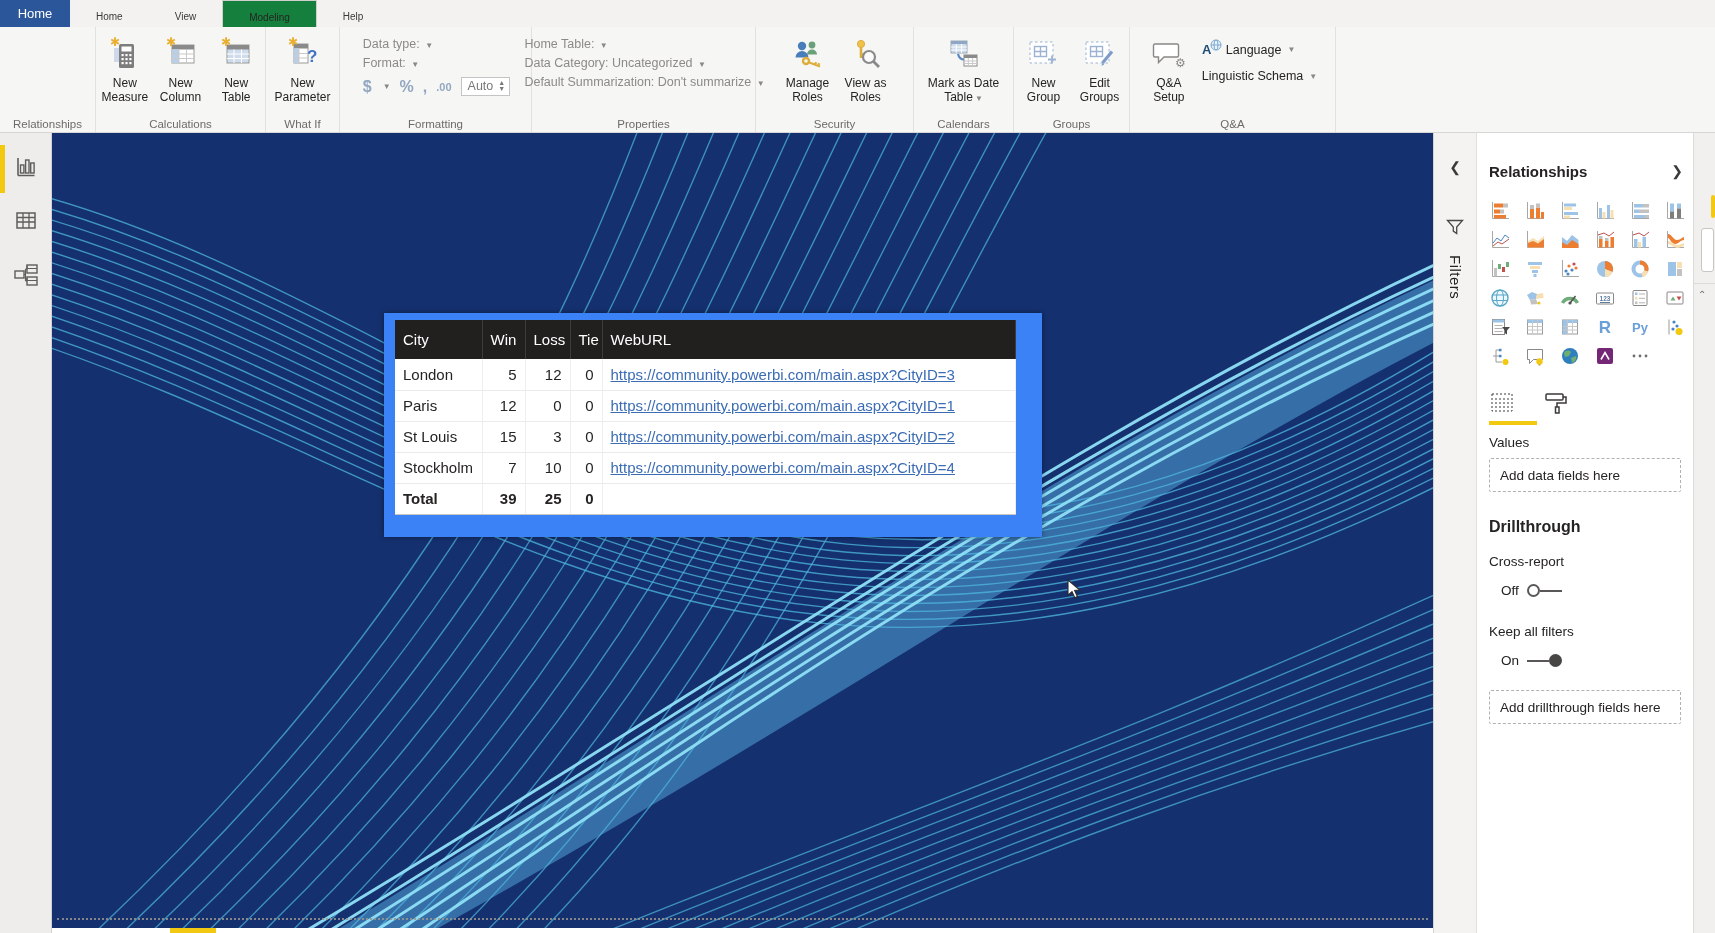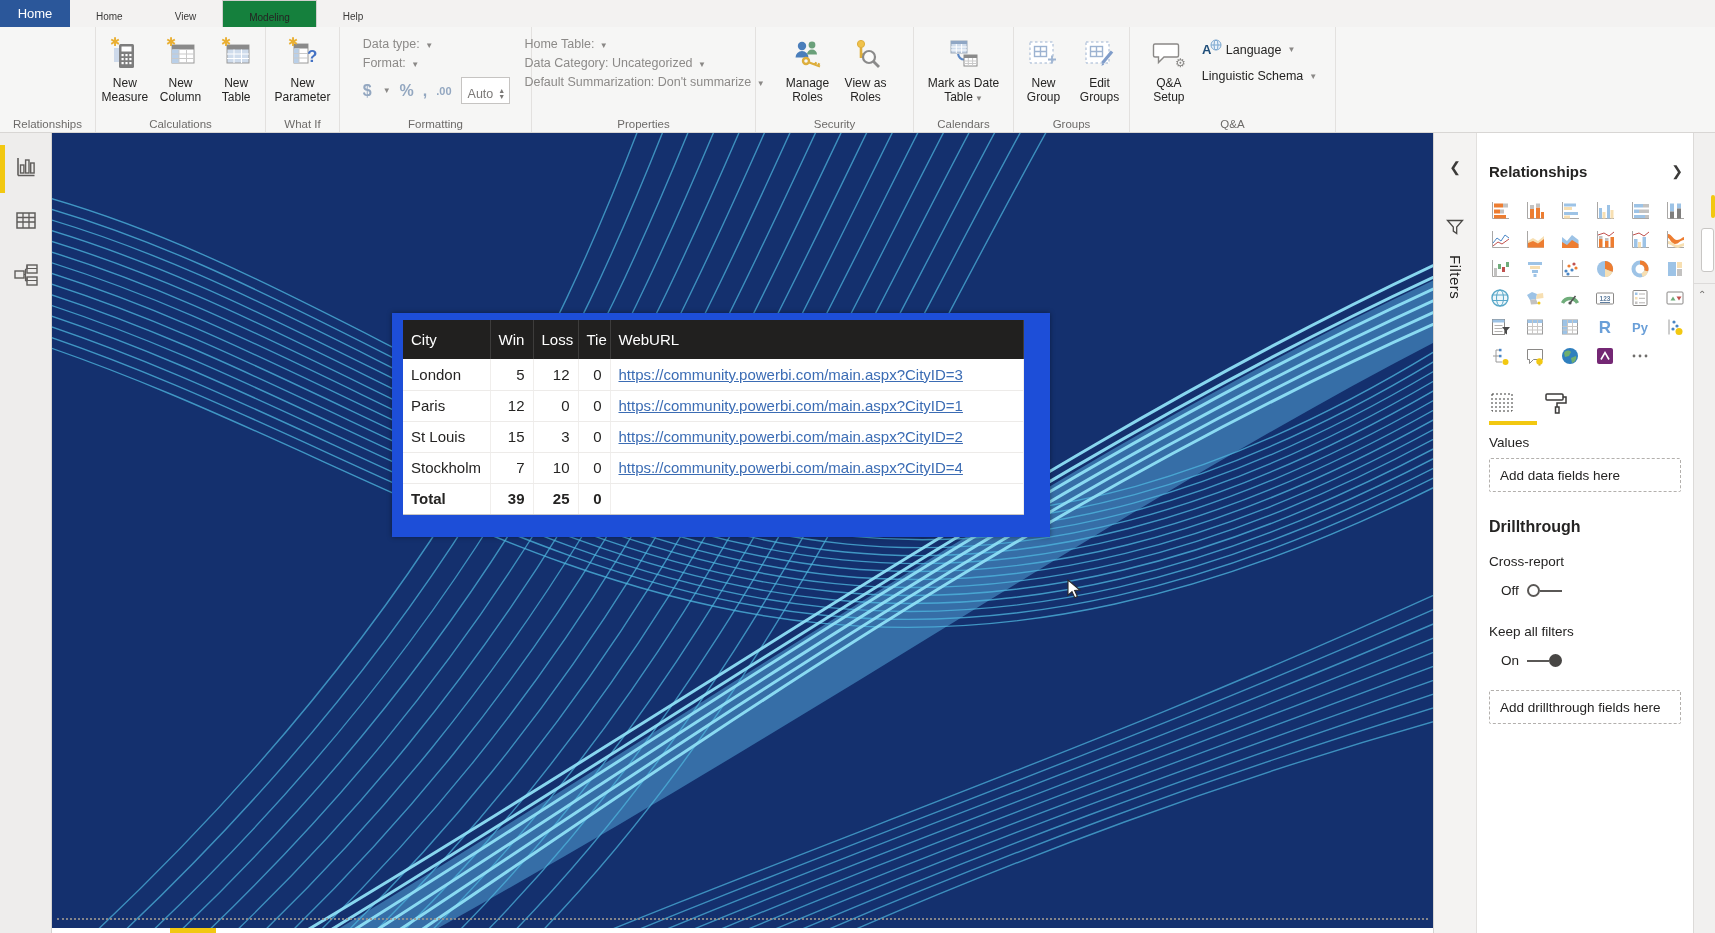"Auto" .autobox { padding: 9px 4px 2px 6px -> 1px 4px 2px 6px }
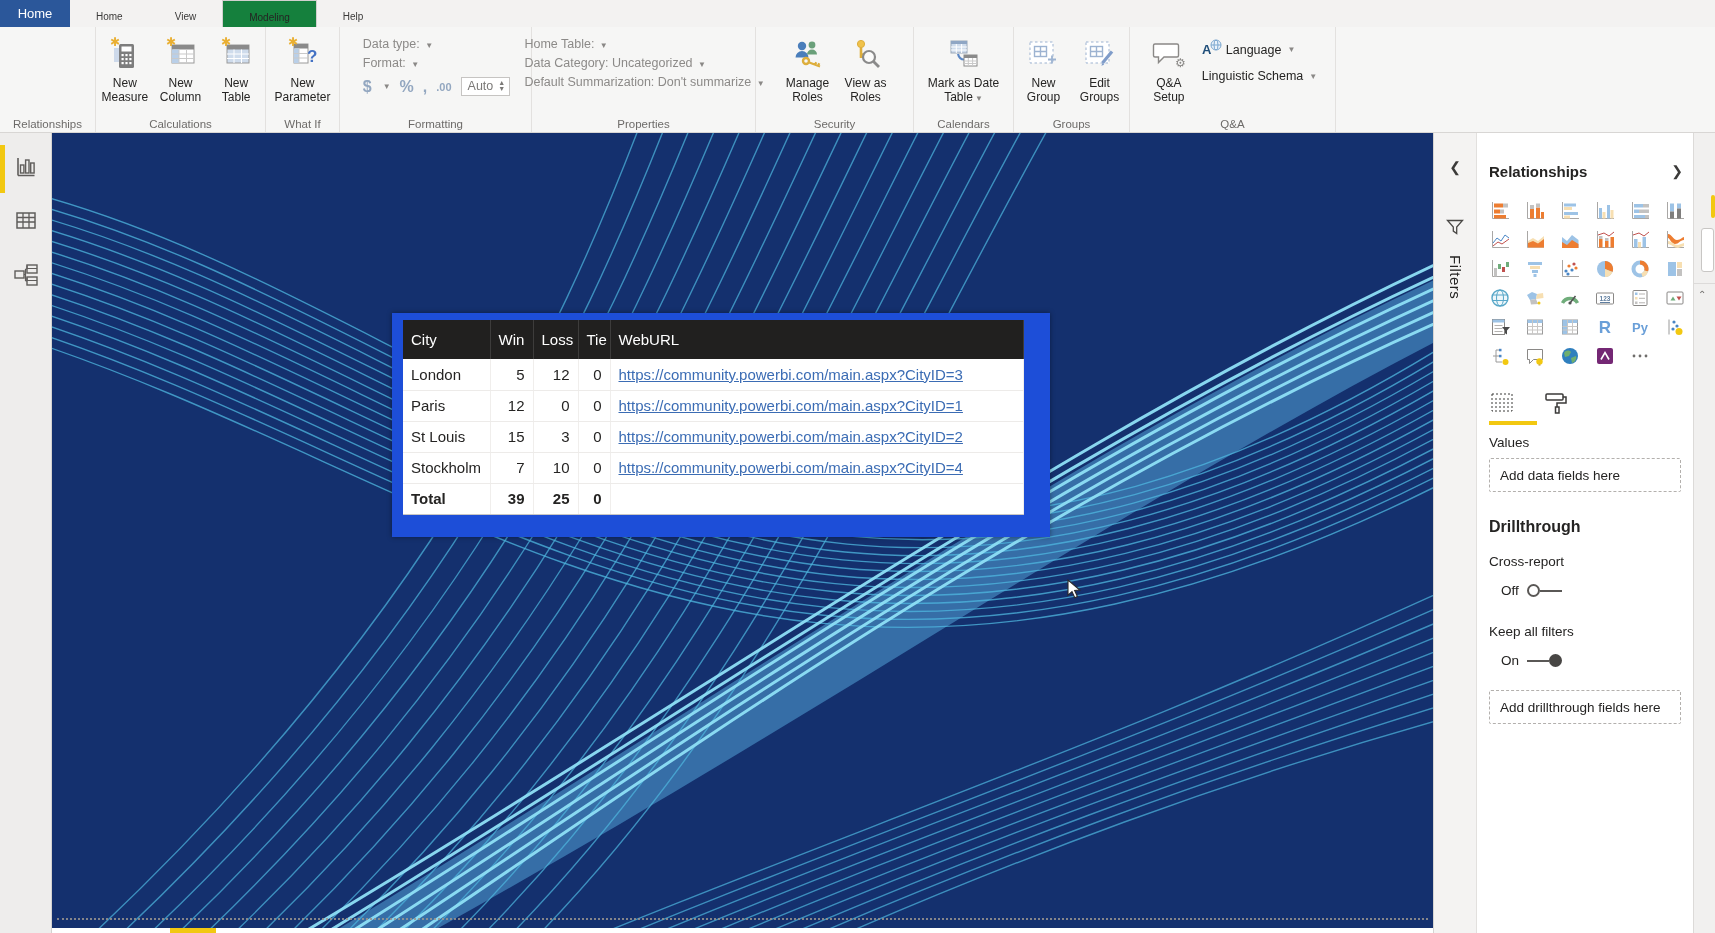"City" .visual-card { background: #1d4ed8 -> #3b82f6; left: 340px -> 332px }
